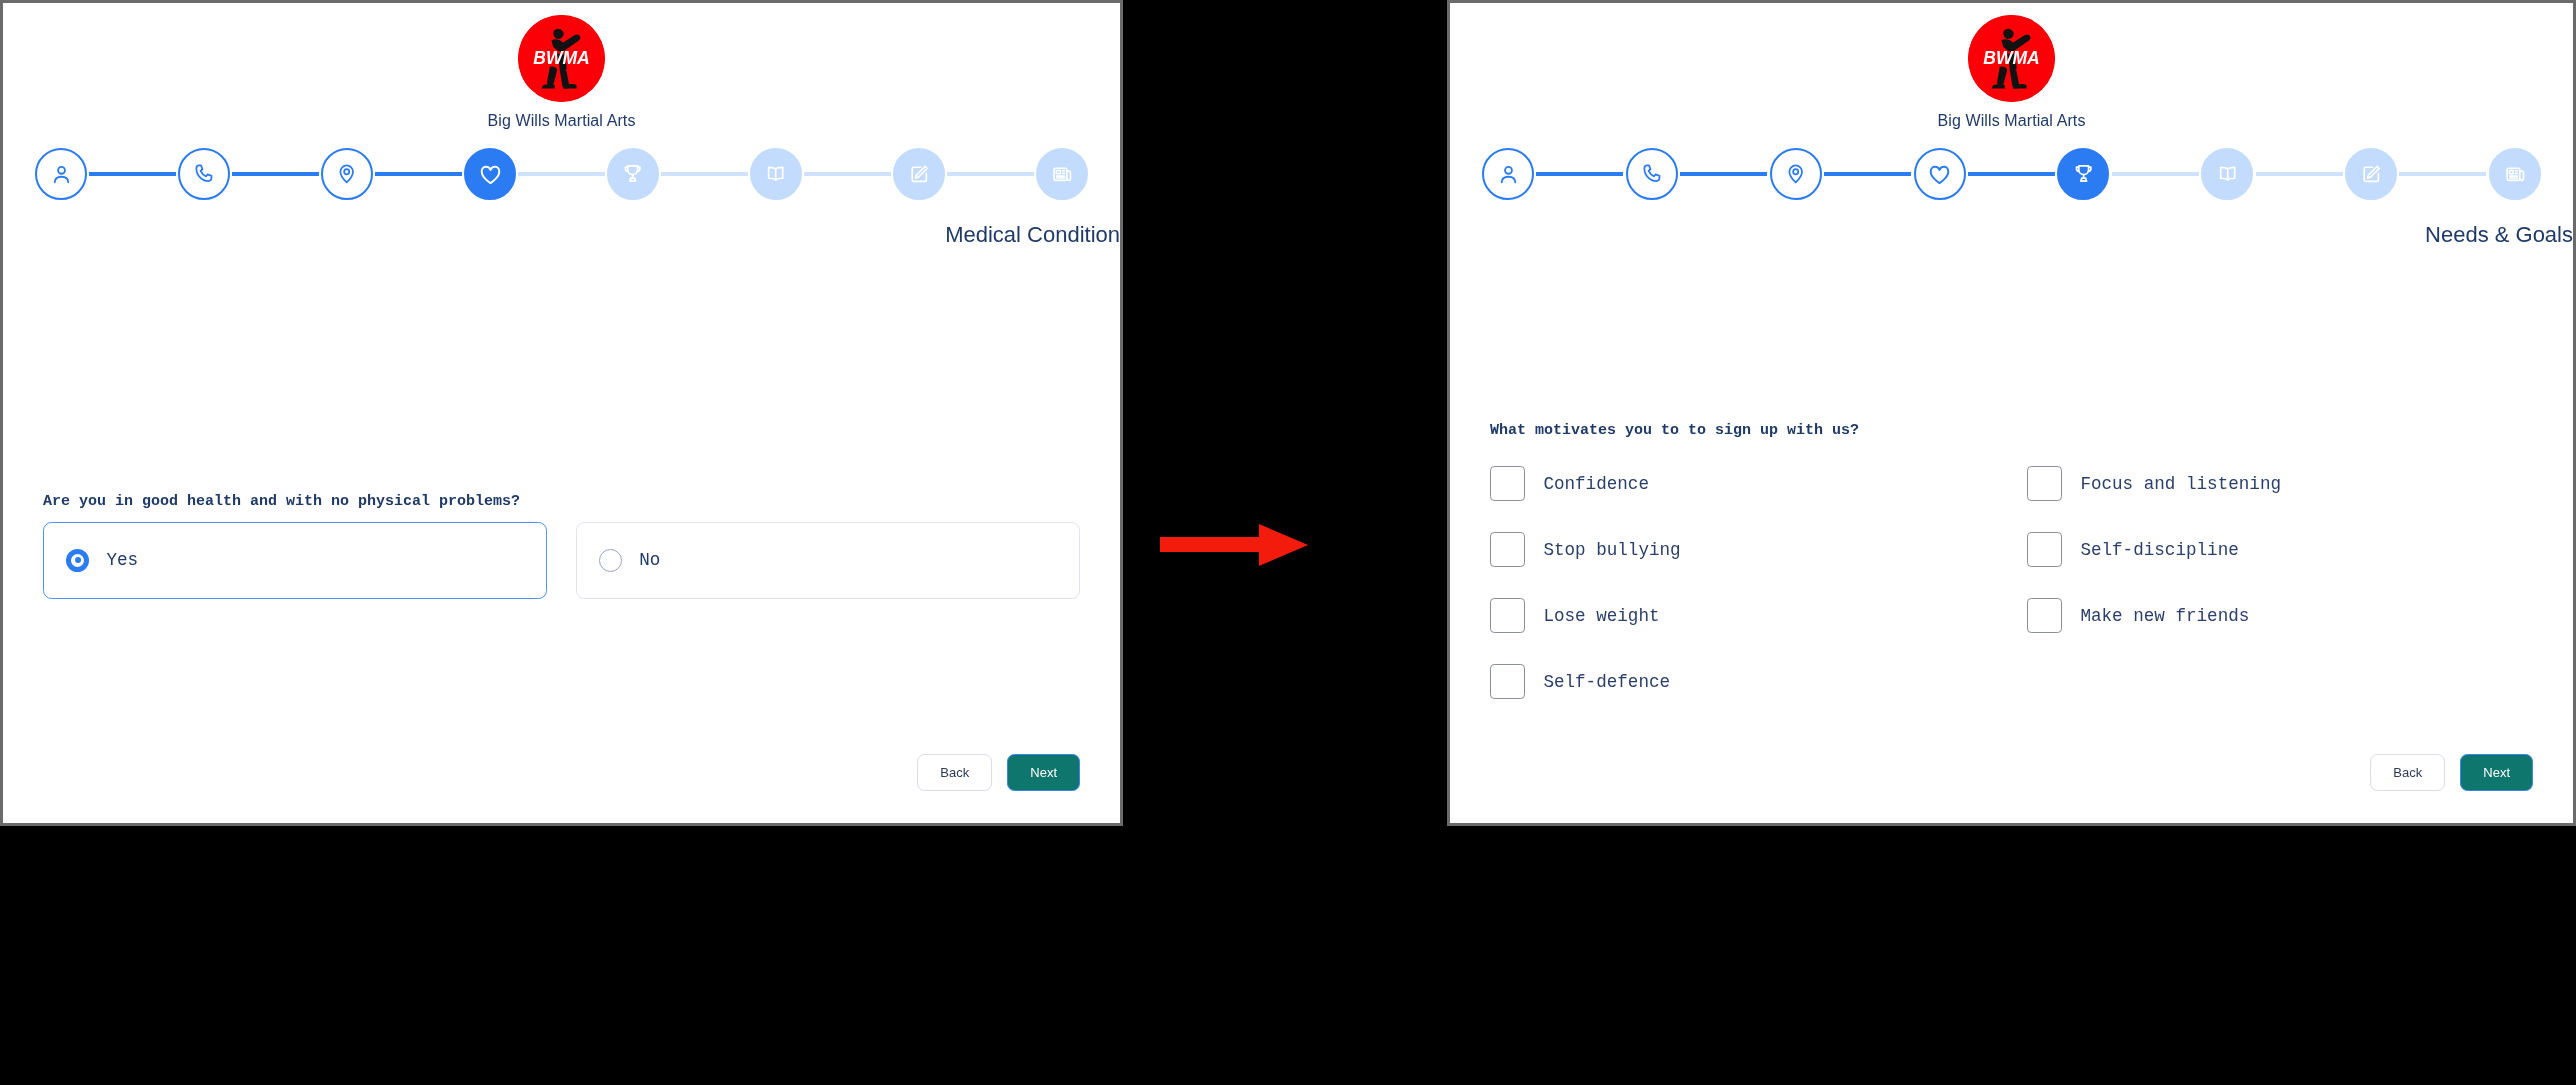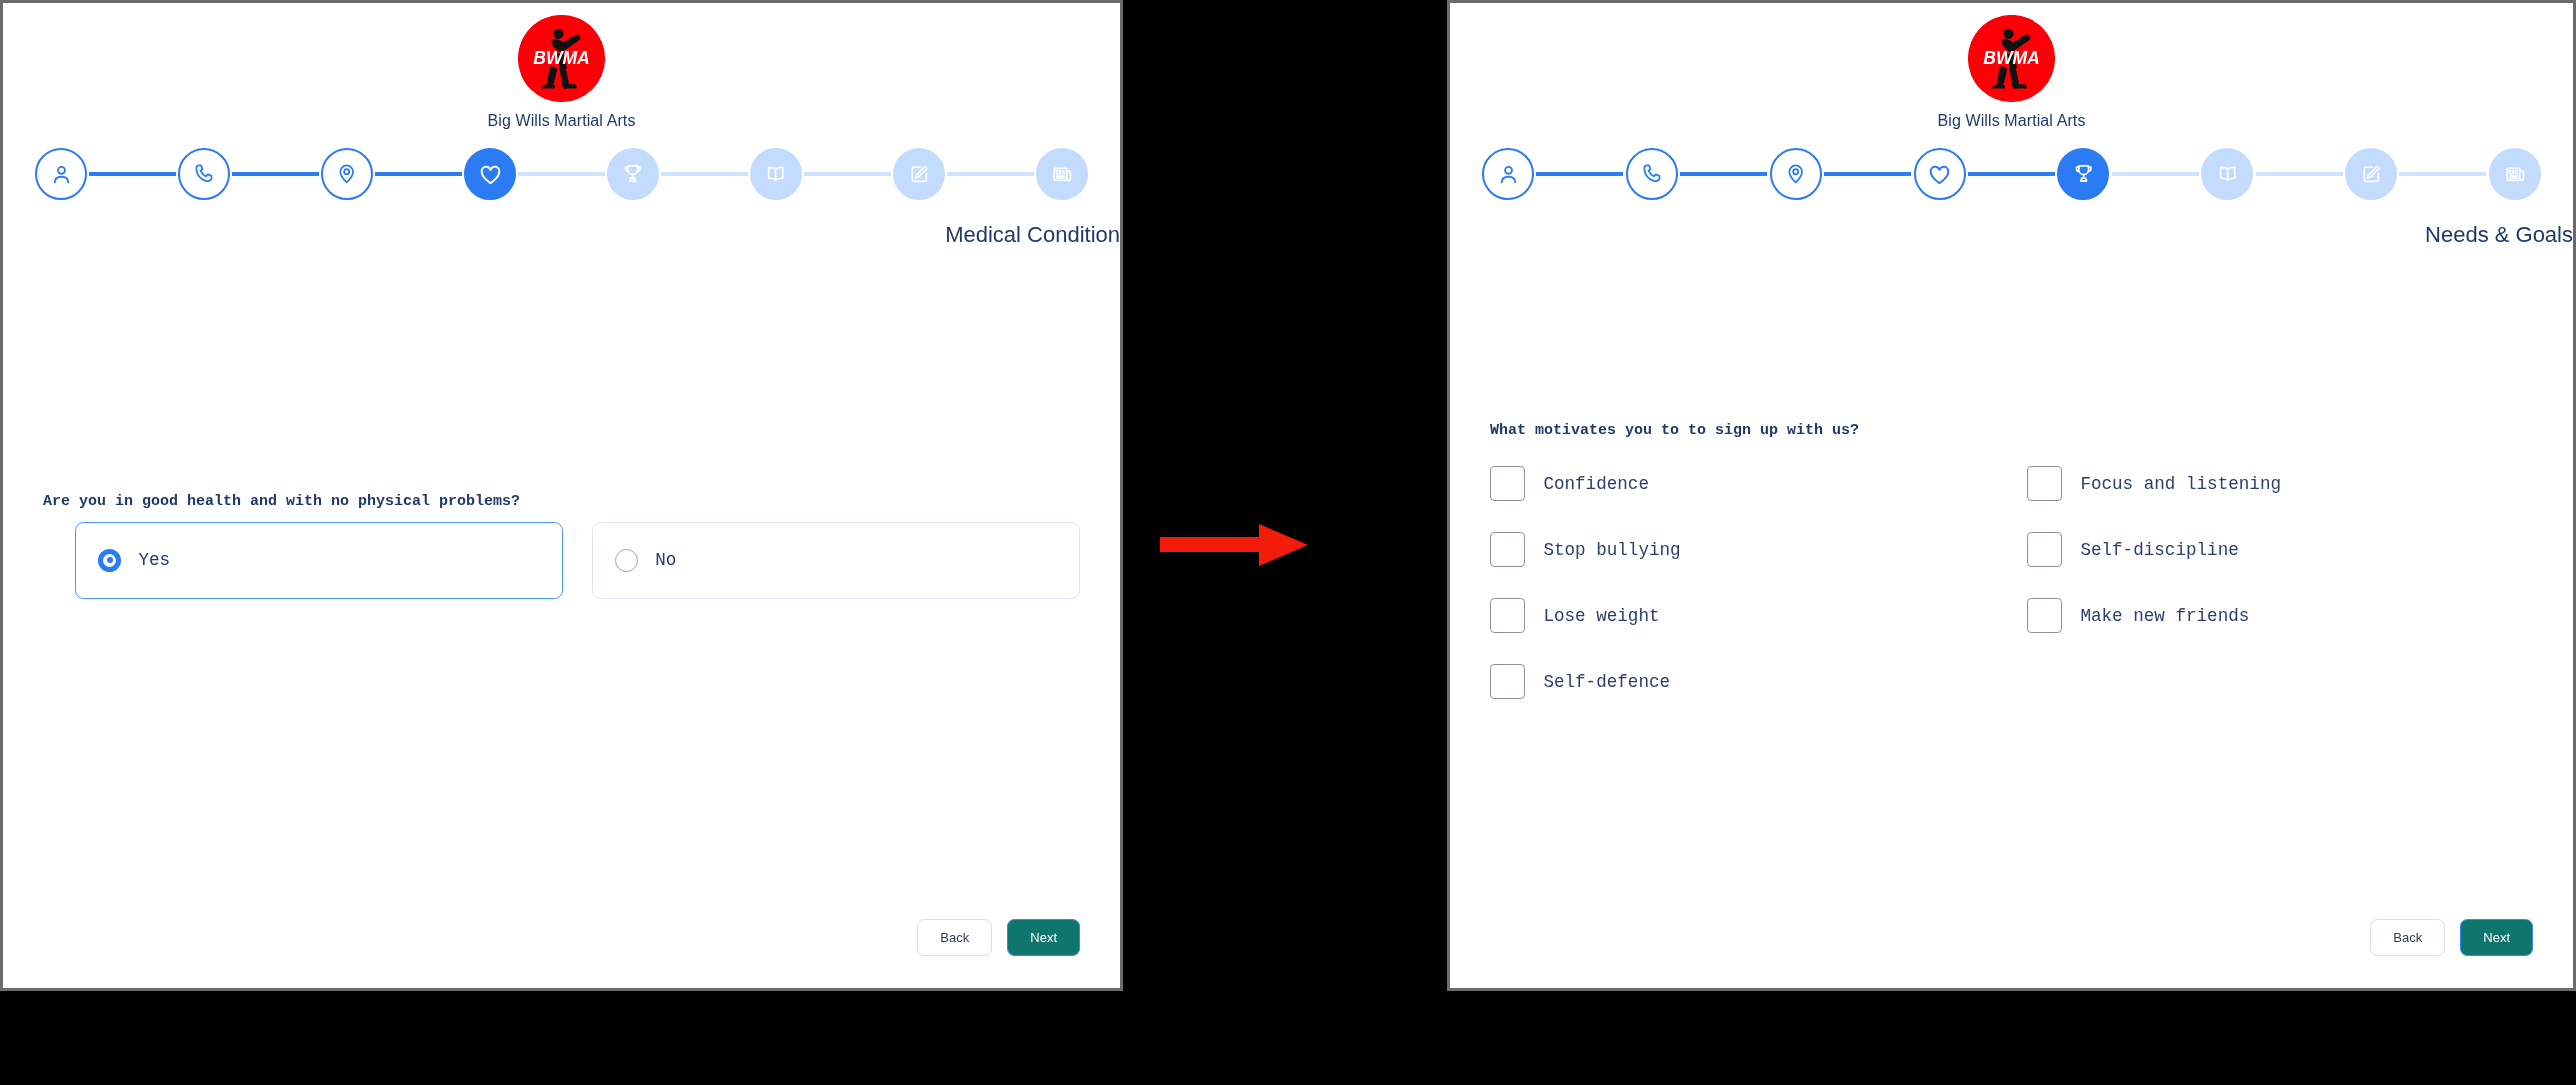"BWMA" .panel { height: 991px -> 826px }
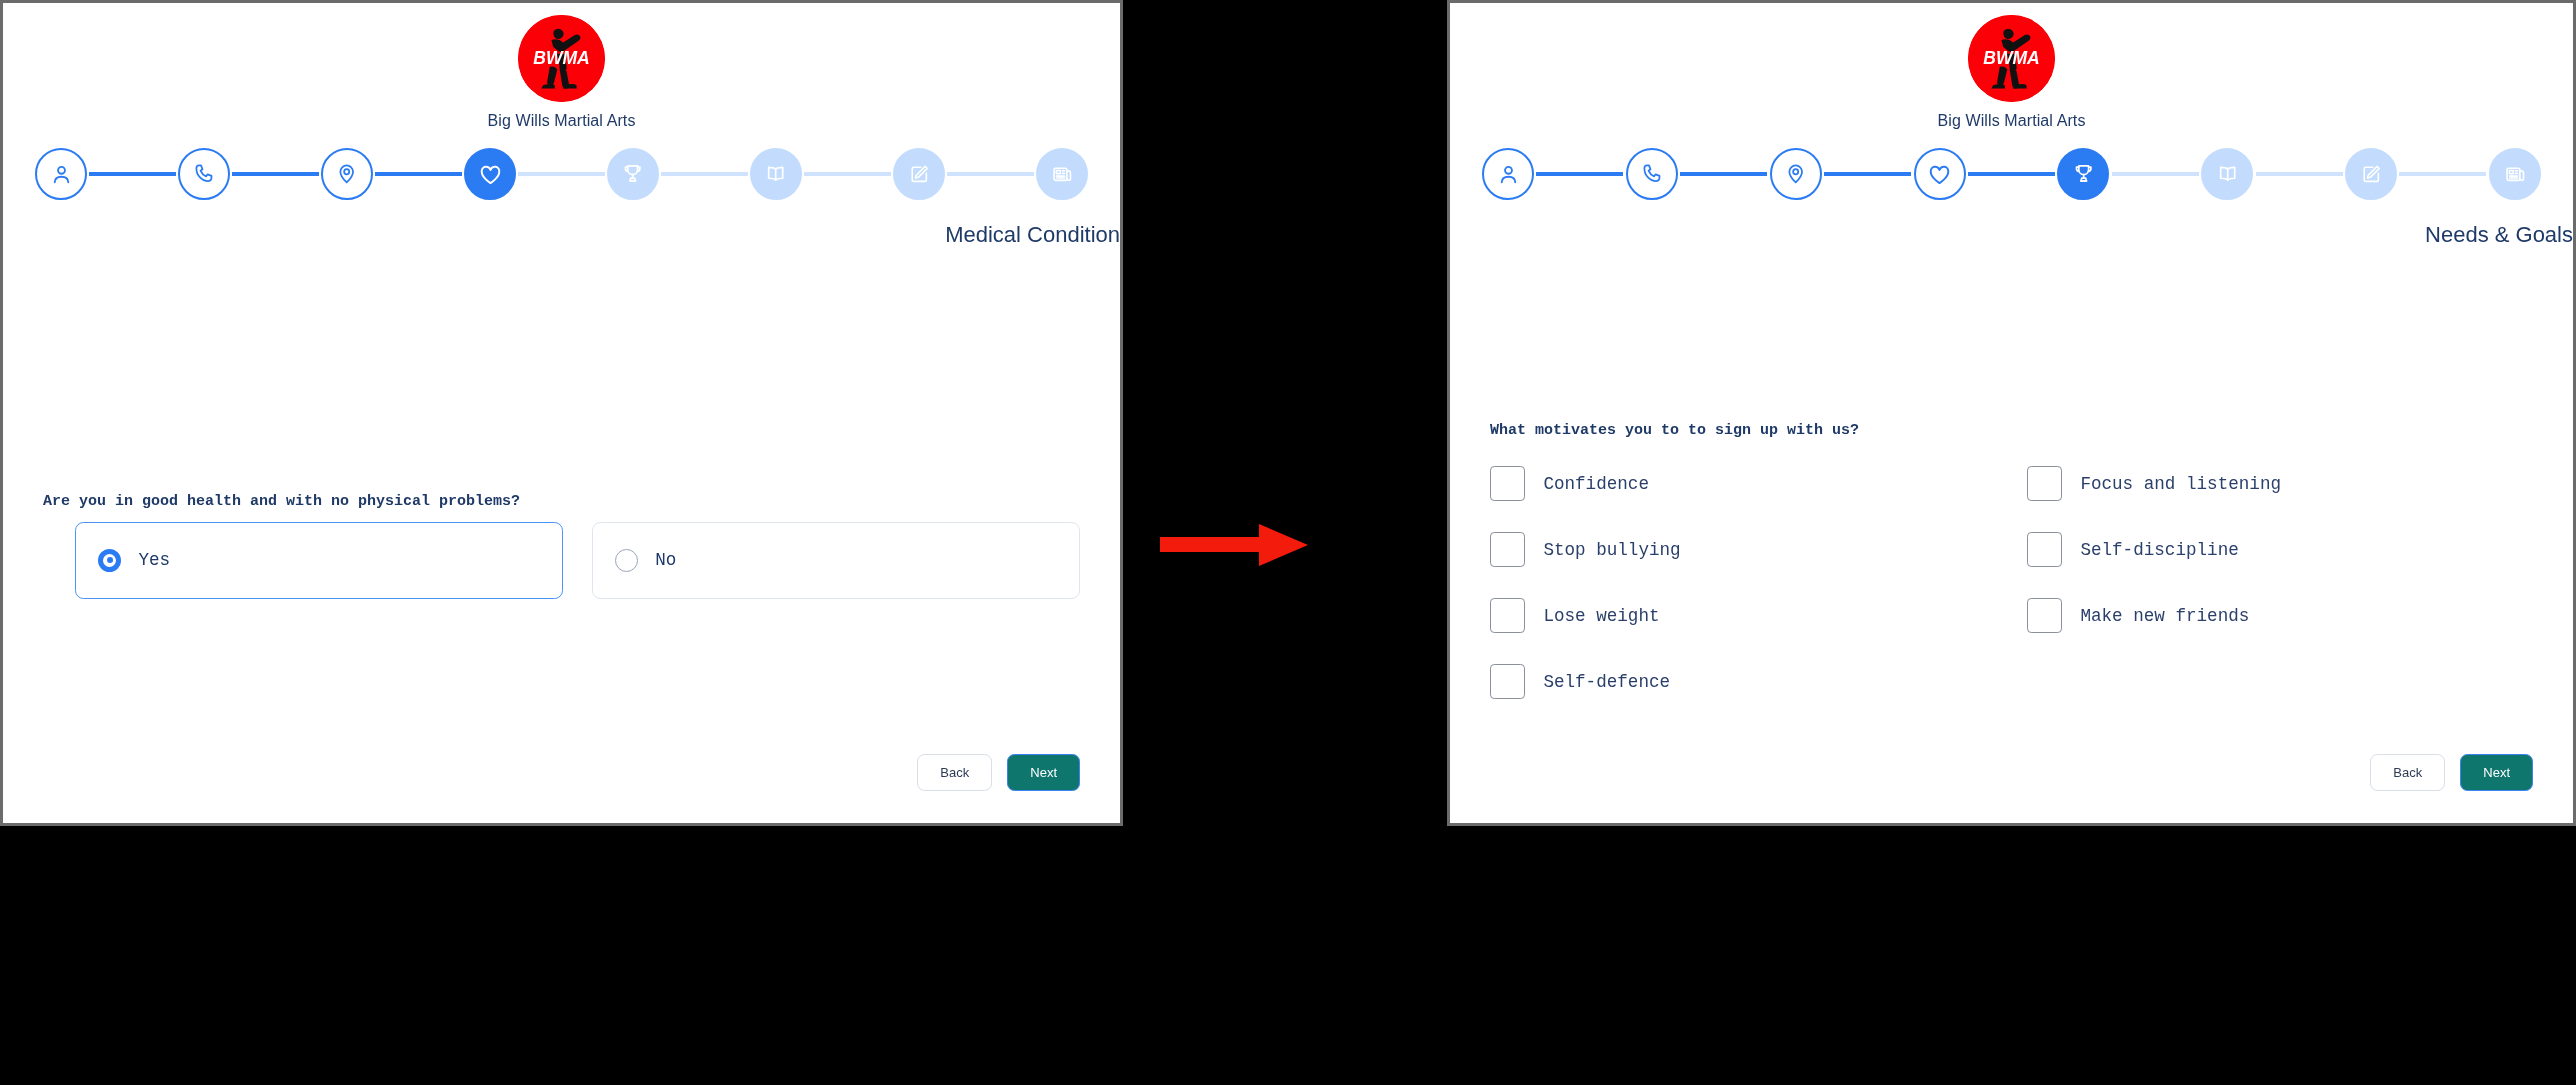"Yes" .radio-card.selected { margin-left: 32px -> none }
